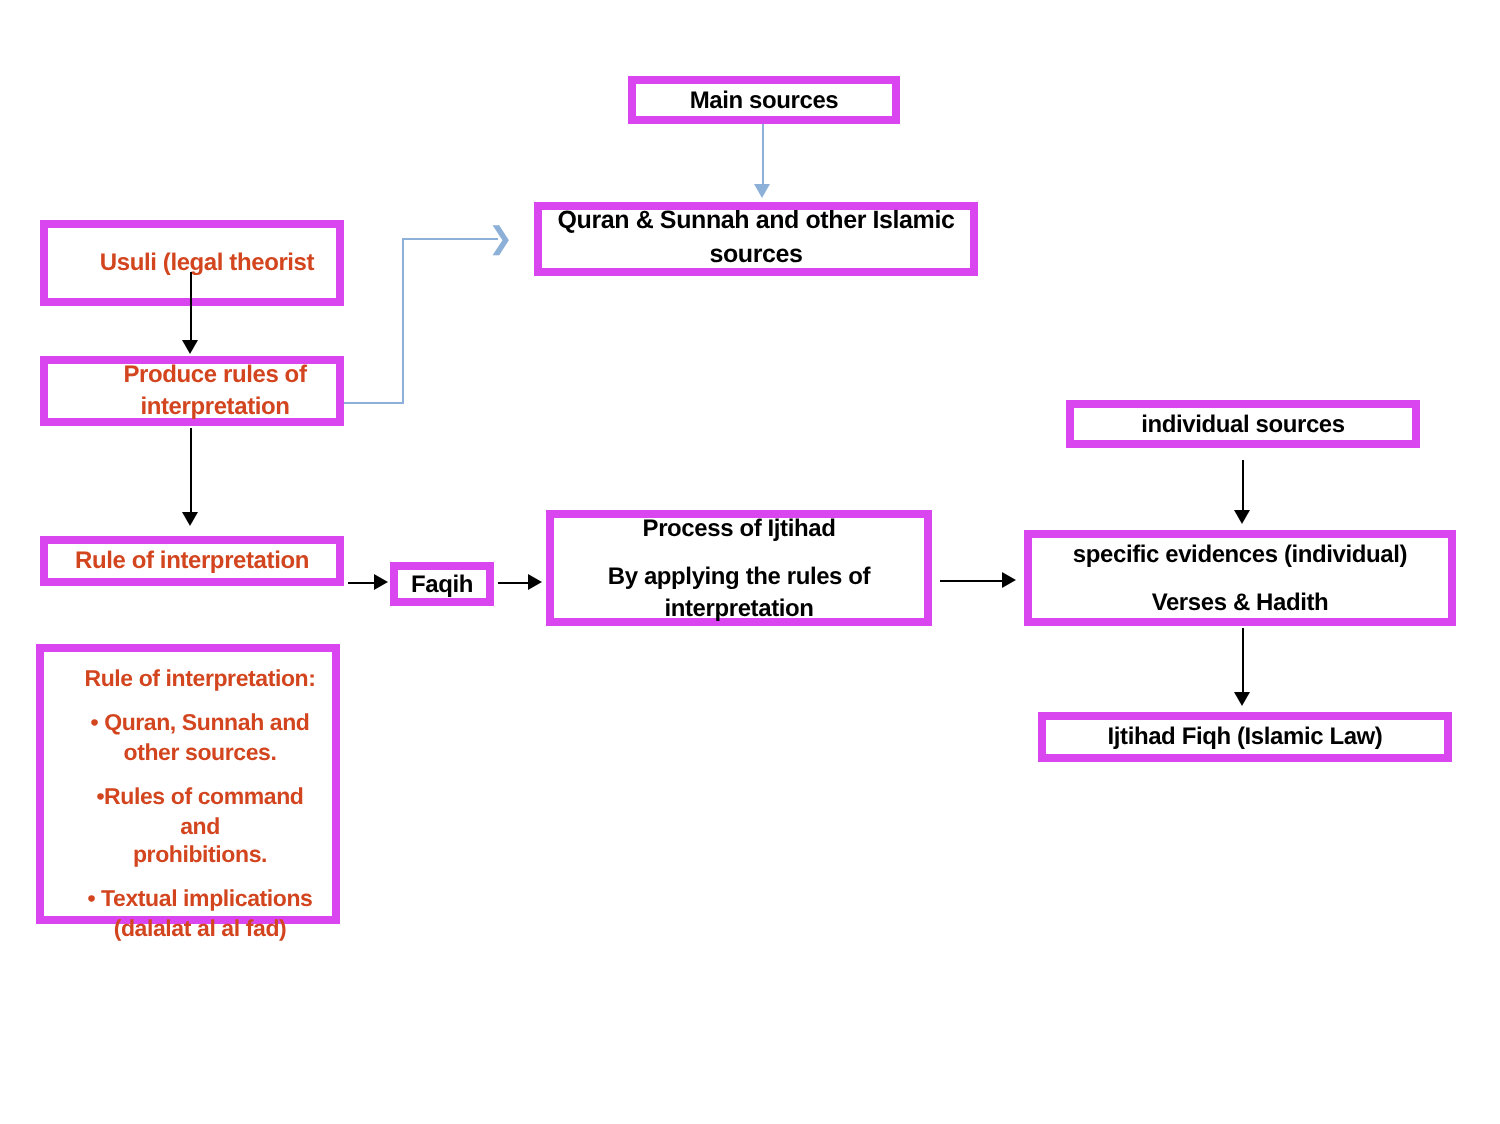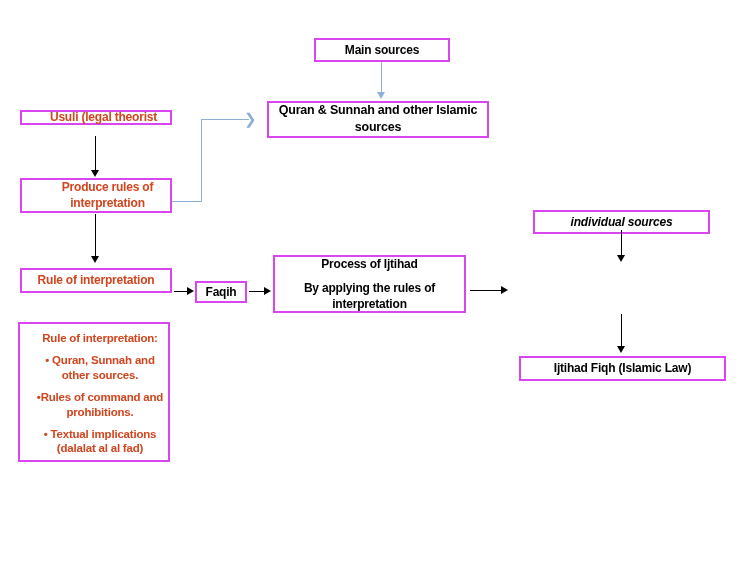"Main sources" .node { border: 2px solid #d946ef -> 4px solid #d946ef }
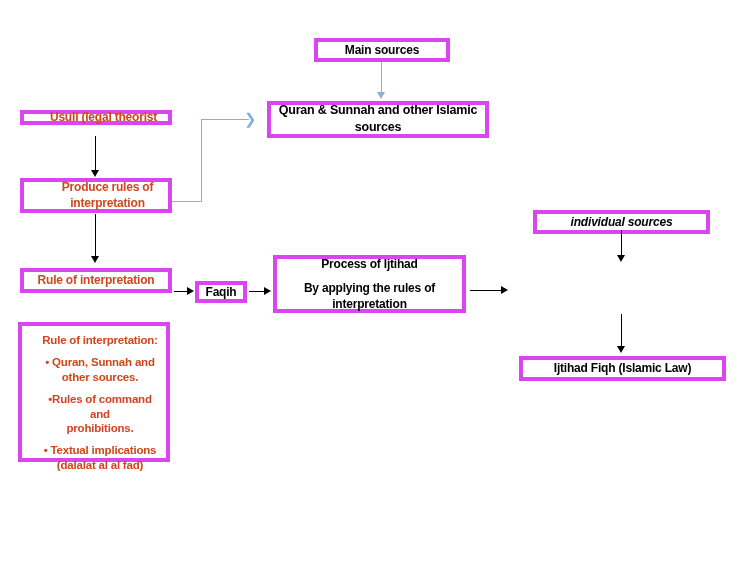"Usuli (legal theorist" #node-usuli { height: 15px -> 43px }
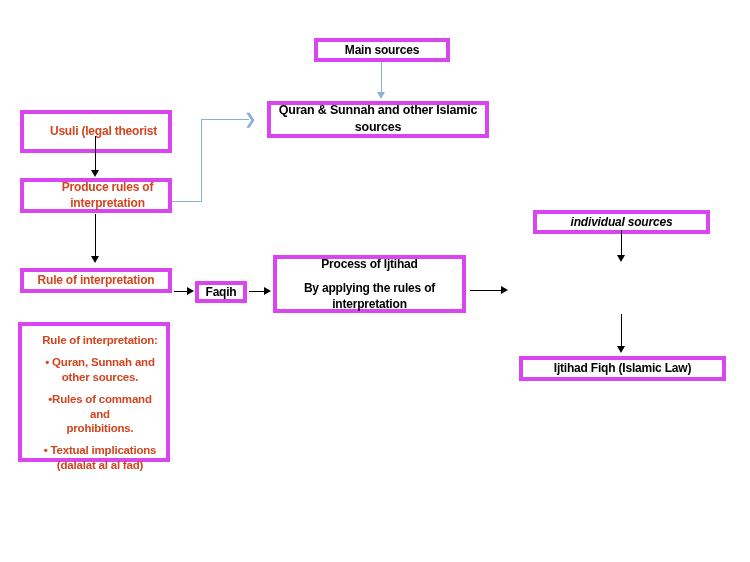"individual sources" #node-individual-sources { font-style: italic -> none; top: 210px -> 200px }
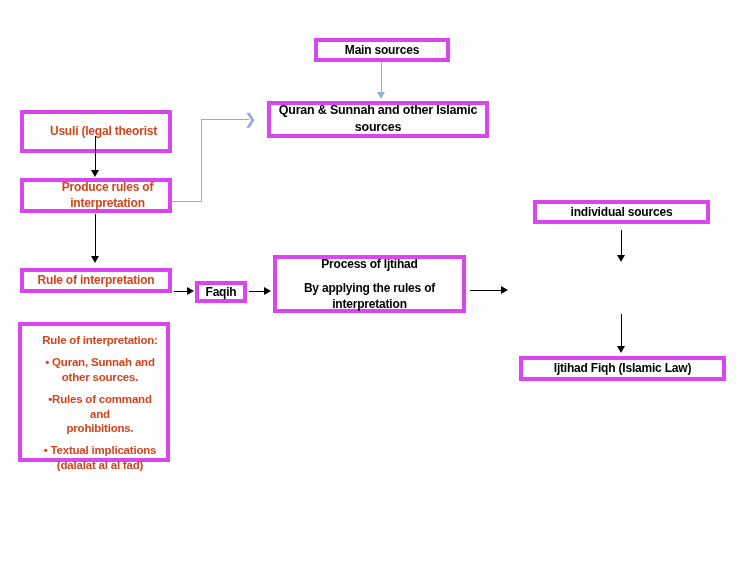"specific evidences (individual)" div.node { html: none -> <div> <span>specific evidences (individual)</span> <span>Verses &amp; Hadith</span> </div> }
